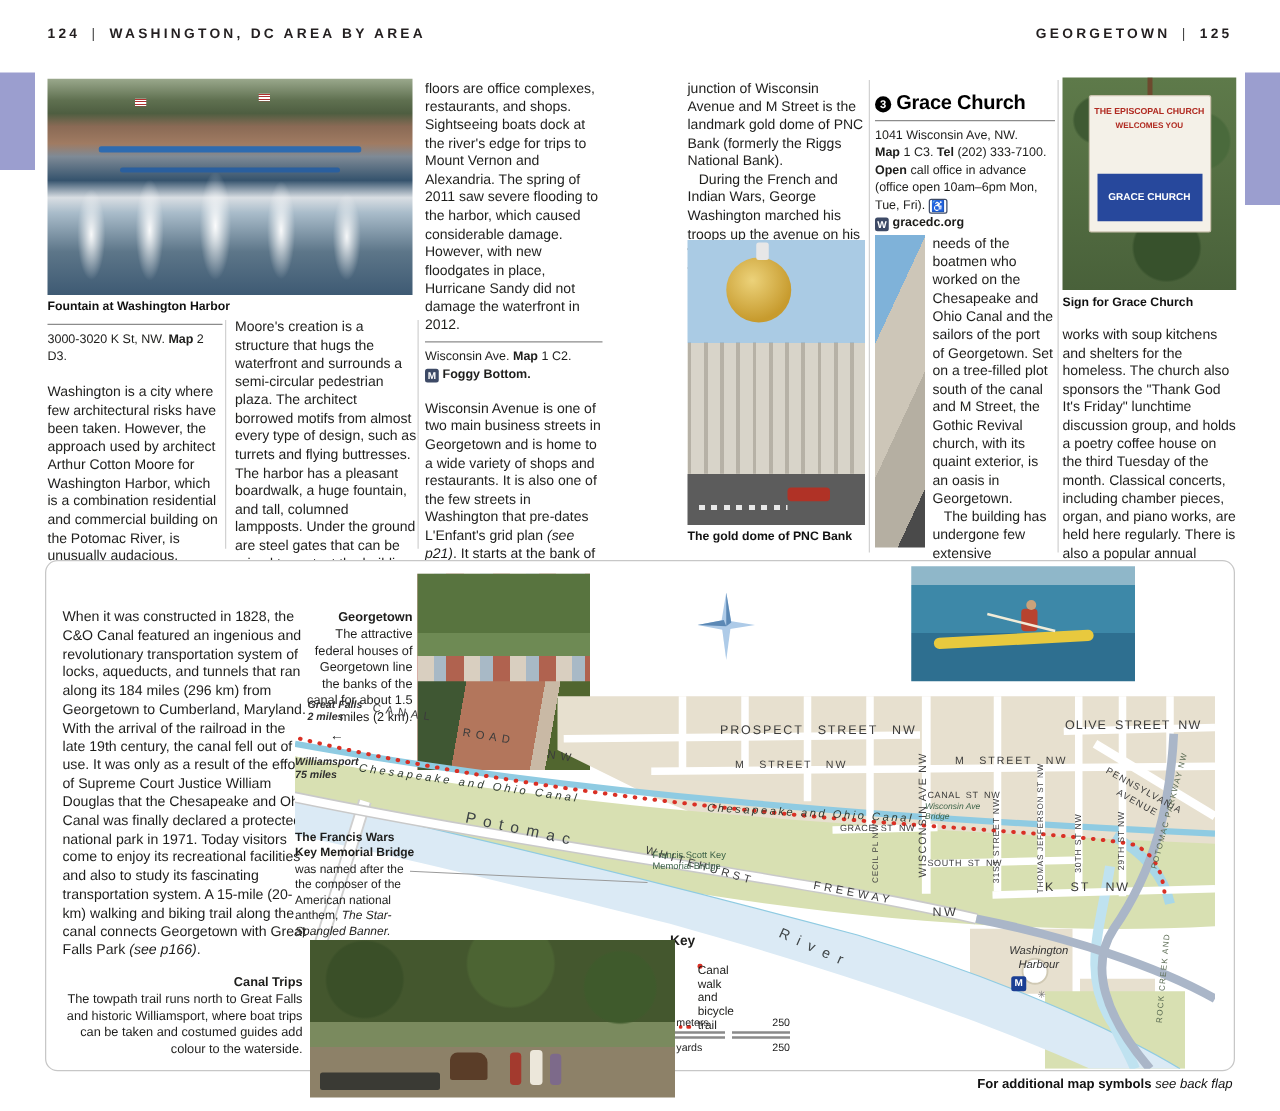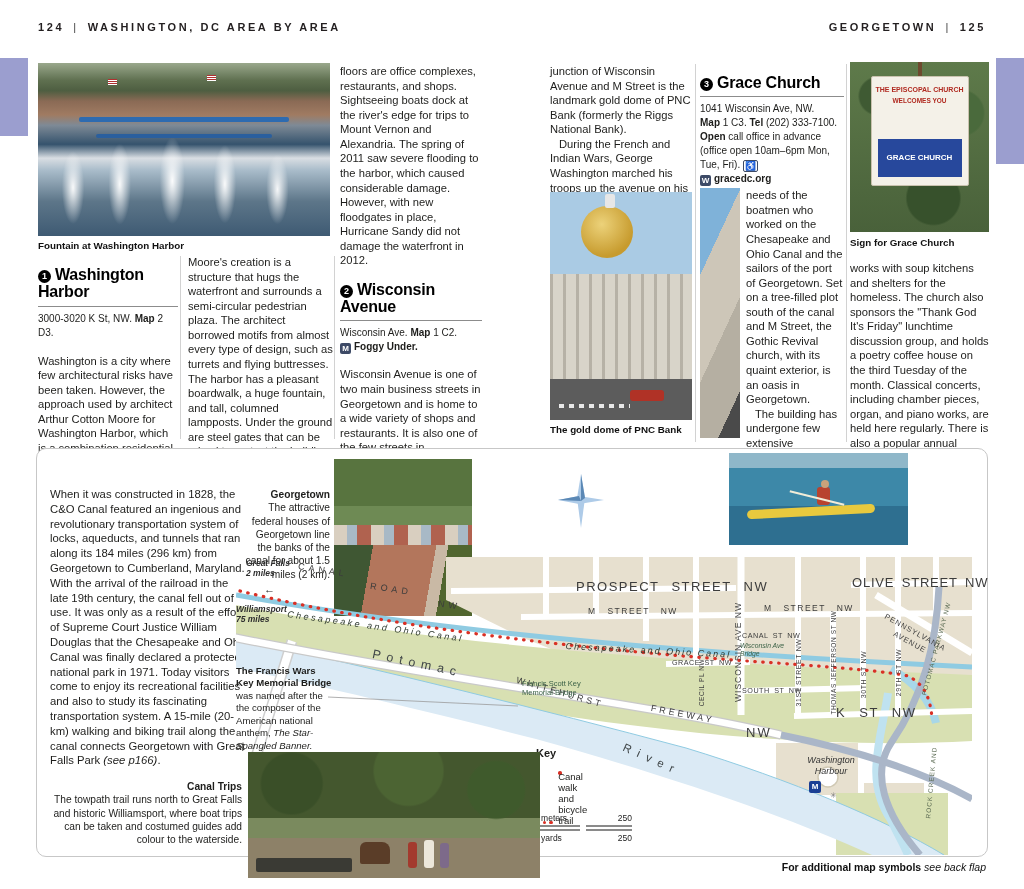"1 Washington Harbor" div.h-entry { html: <div><span>1</span><span>Washington Harbor</span></div> -> none }
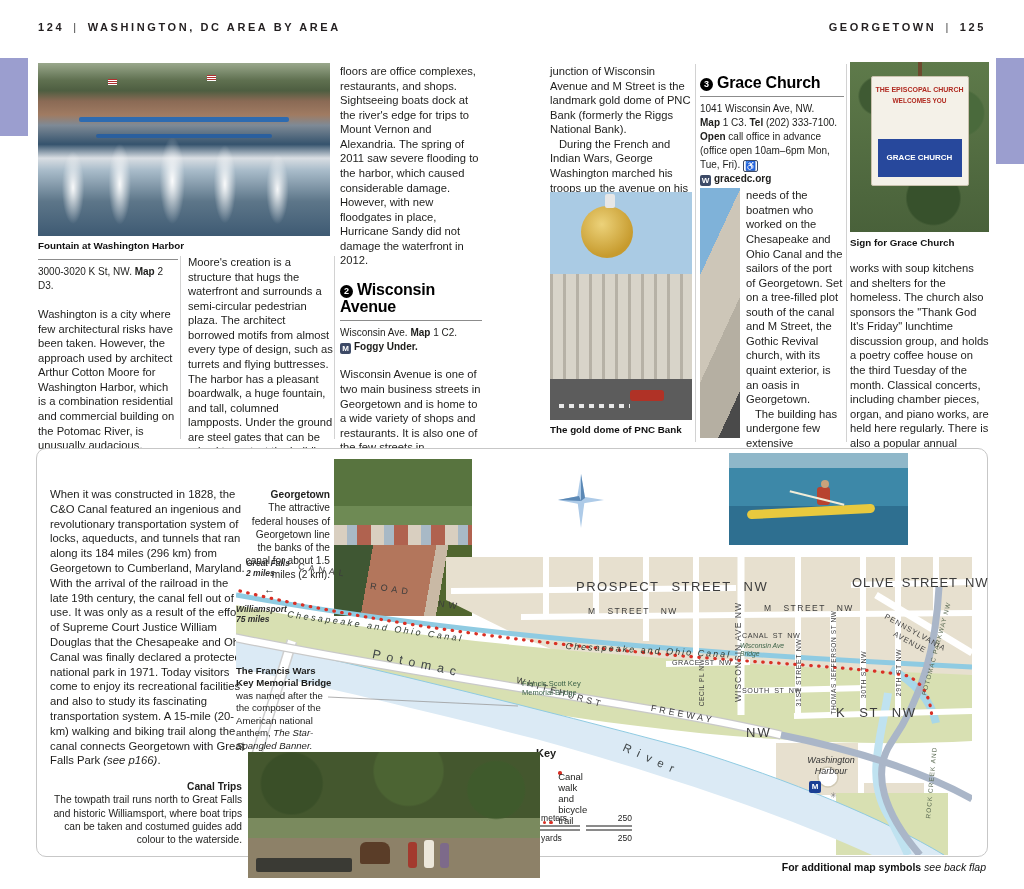"2 Wisconsin Avenue" div.h-entry { html: <div><span>2</span><span>Wisconsin Avenue</span></div> -> none }
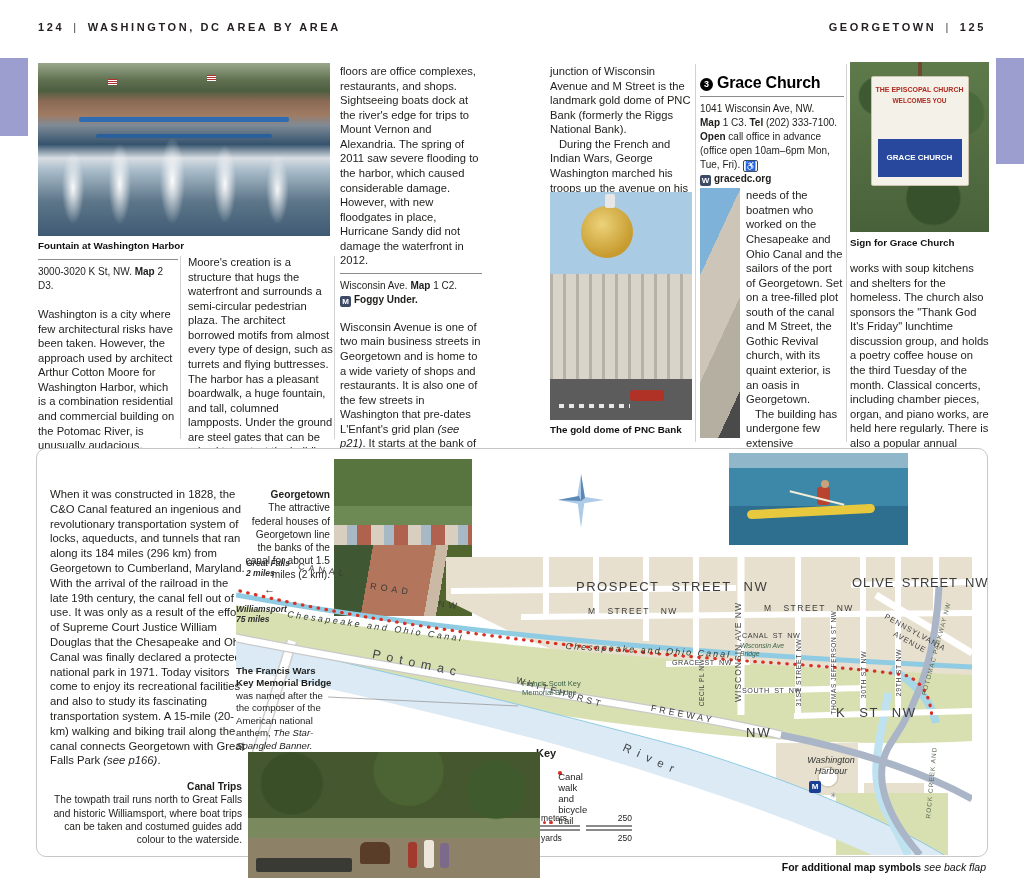"Foggy Under." b { text: Under -> Bottom }
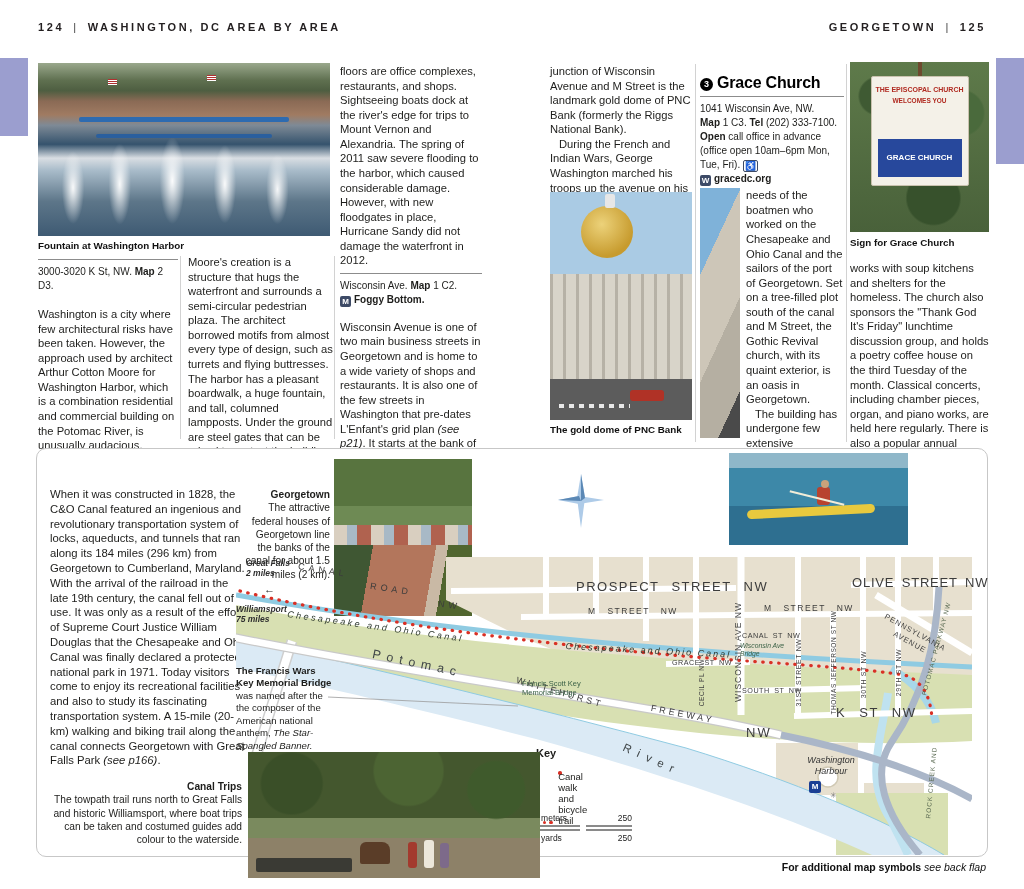"PROSPECT STREET NW" .mlabel { font-size: 13px -> 10px }
